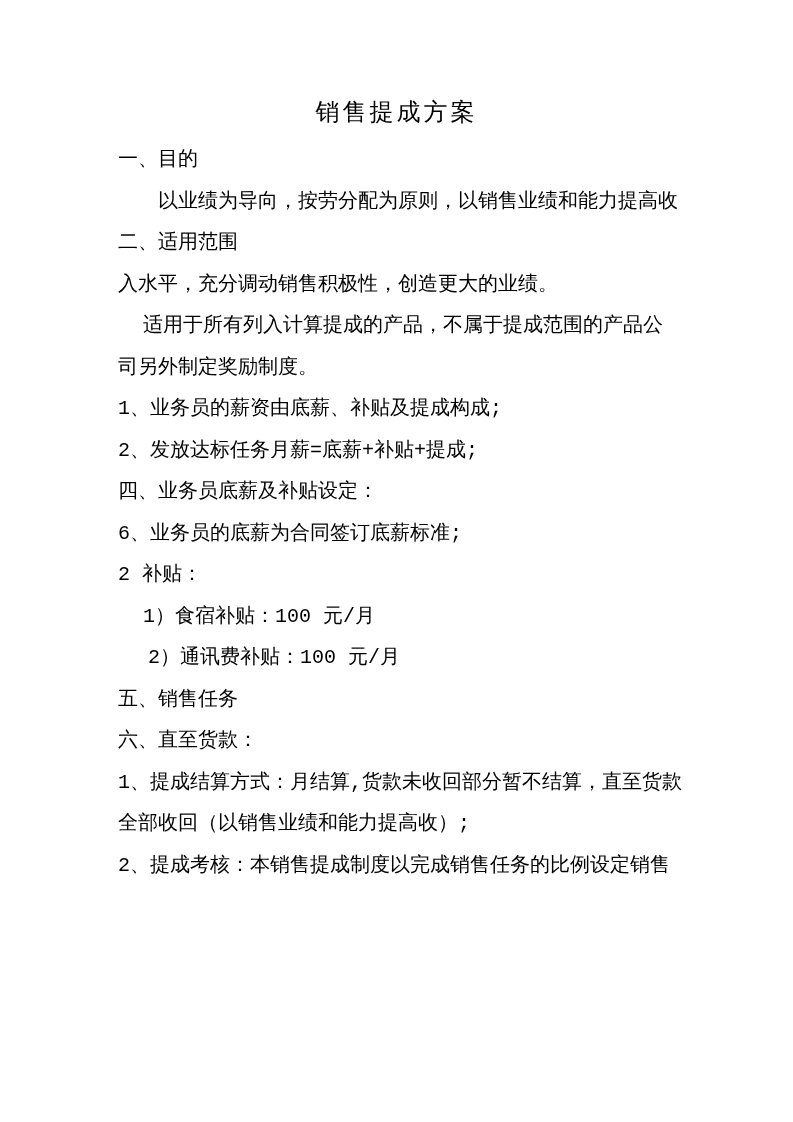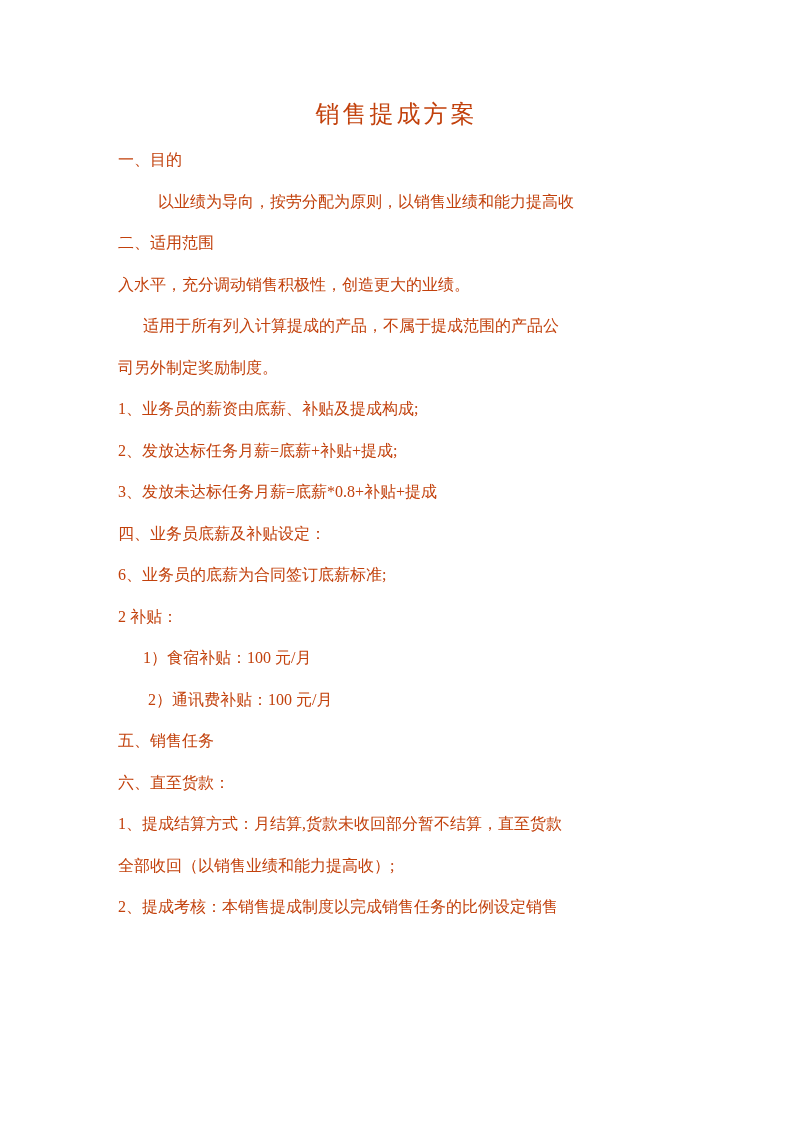"销售提成方案" .page { color: #c2410c -> #000000; font-family: Liberation Serif, serif -> Liberation Mono, monospace }
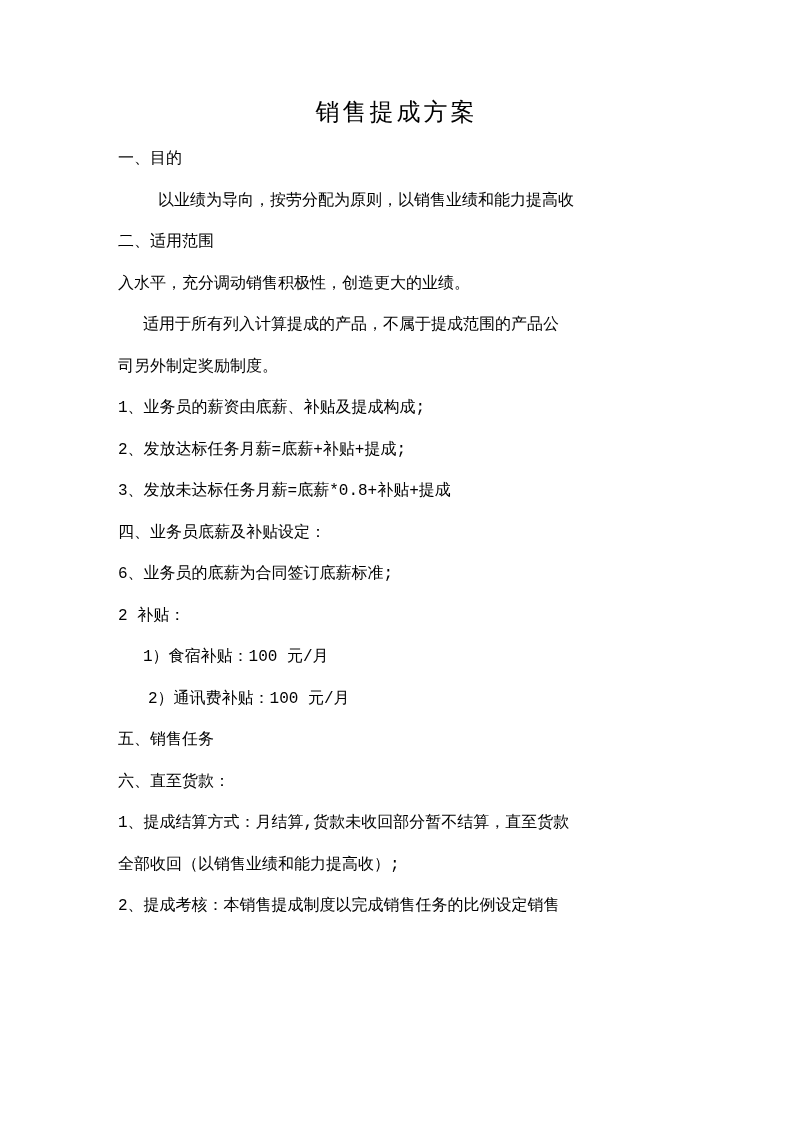"一、目的" .line { font-size: 16px -> 20px }
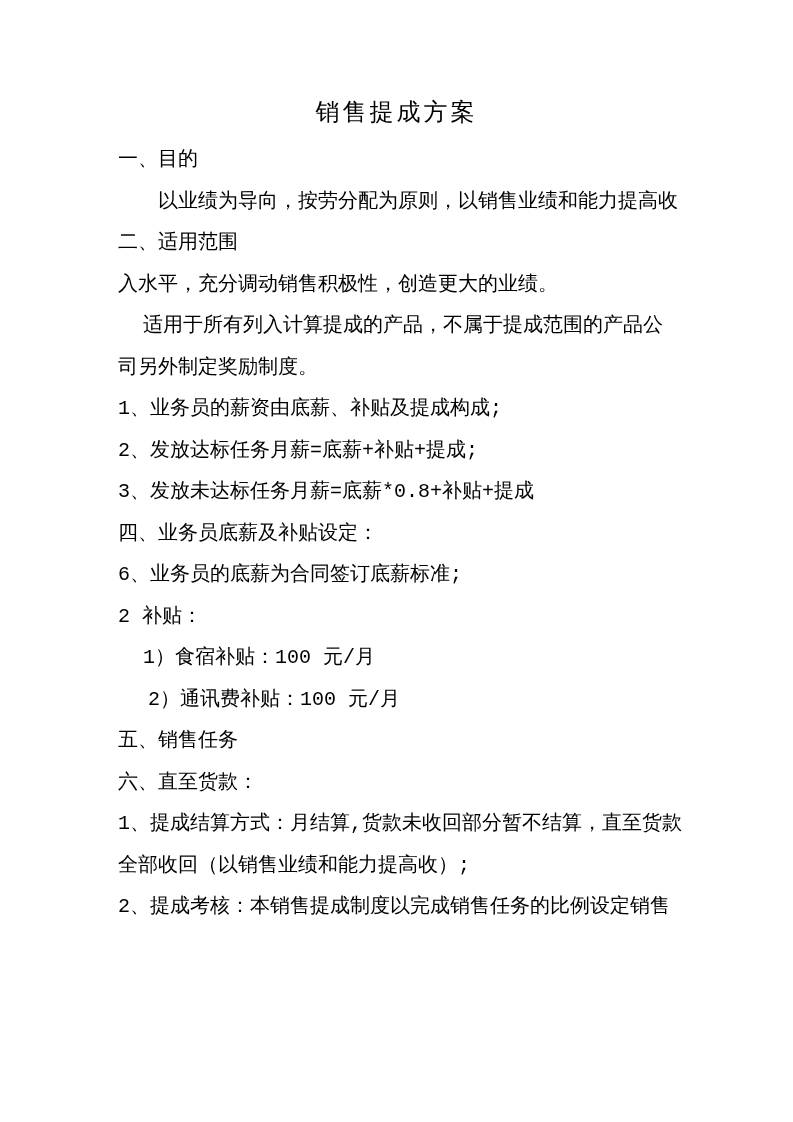"3、发放未达标任务月薪=底薪*0.8+补贴+提成" div.line { html: <div>3、发放未达标任务月薪=底薪*0.8+补贴+提成</div> -> none }
